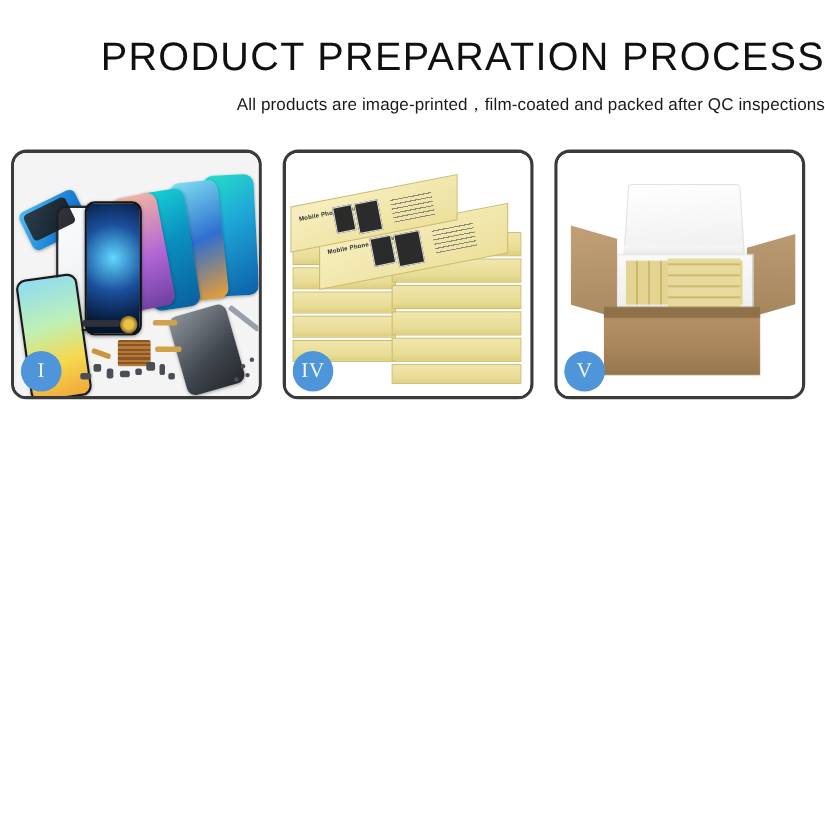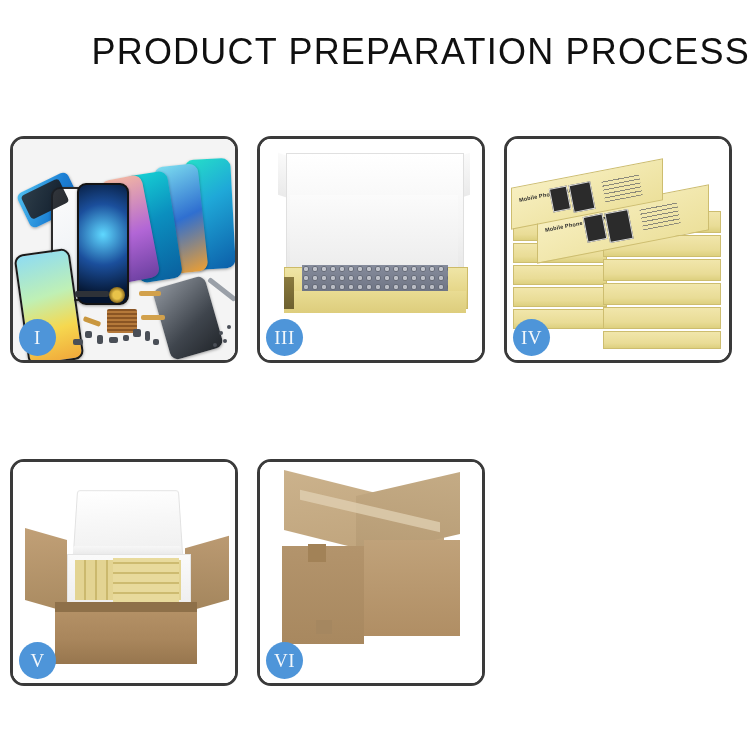"All products are" p.subtitle { html: none -> <p>All products are image-printed，film-coated and packed after QC inspections</p> }
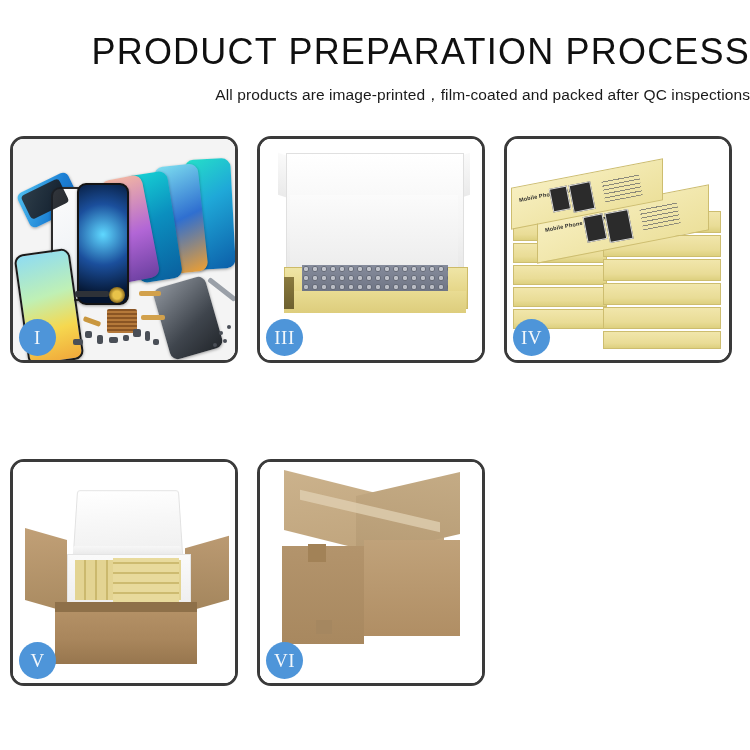"III" div.panel { html: <div> <div> <div></div> <div></div> <div></div> <div></div> <div></div> <div></div> <div></div> <div></div> <div></div> </div> <div>III</div> </div> -> none }
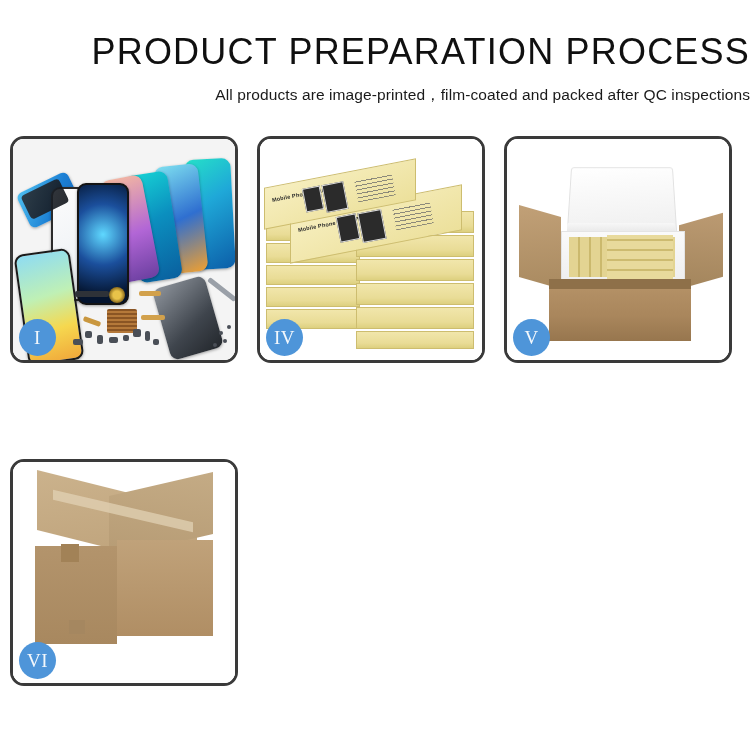"VI" div.panel { html: <div> <div> <div></div> <div></div> <div></div> <div></div> <div></div> <div></div> <div></div> <div></div> </div> <div>VI</div> </div> -> none }
